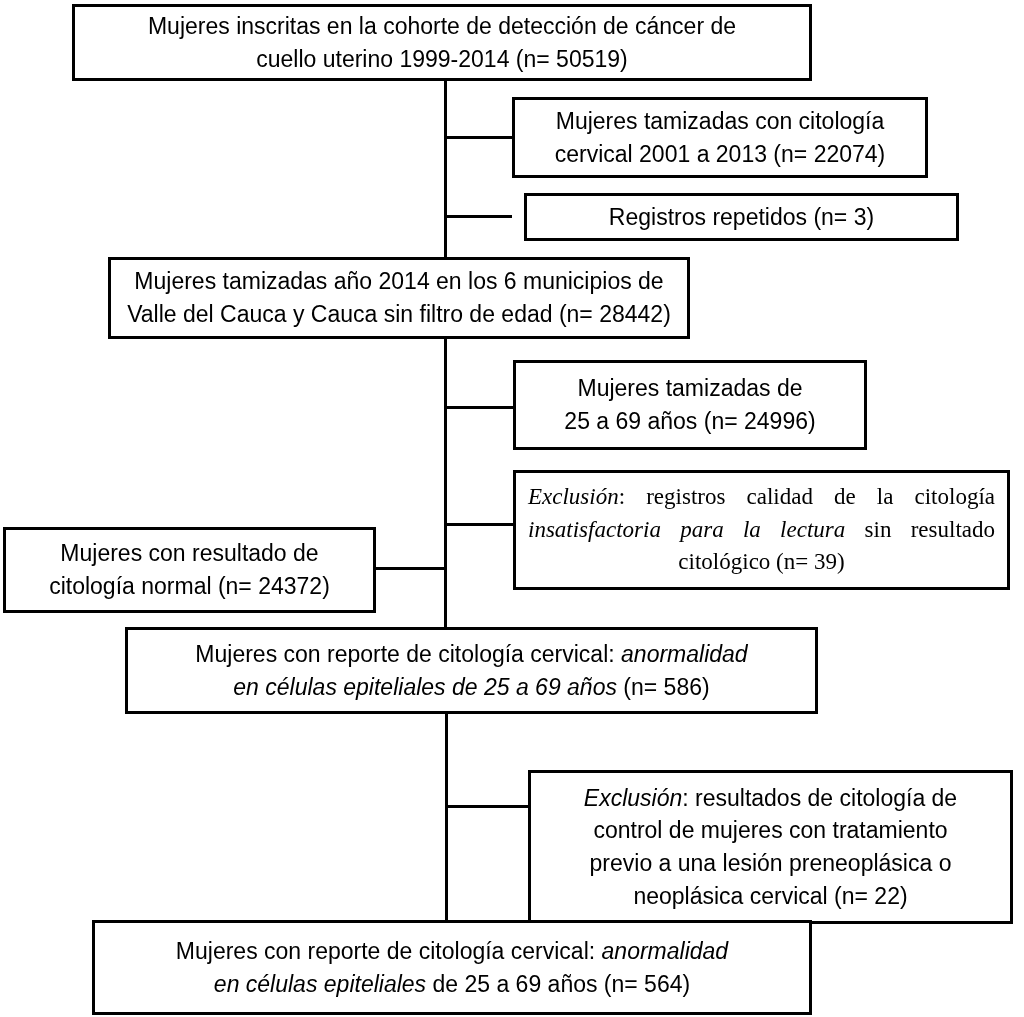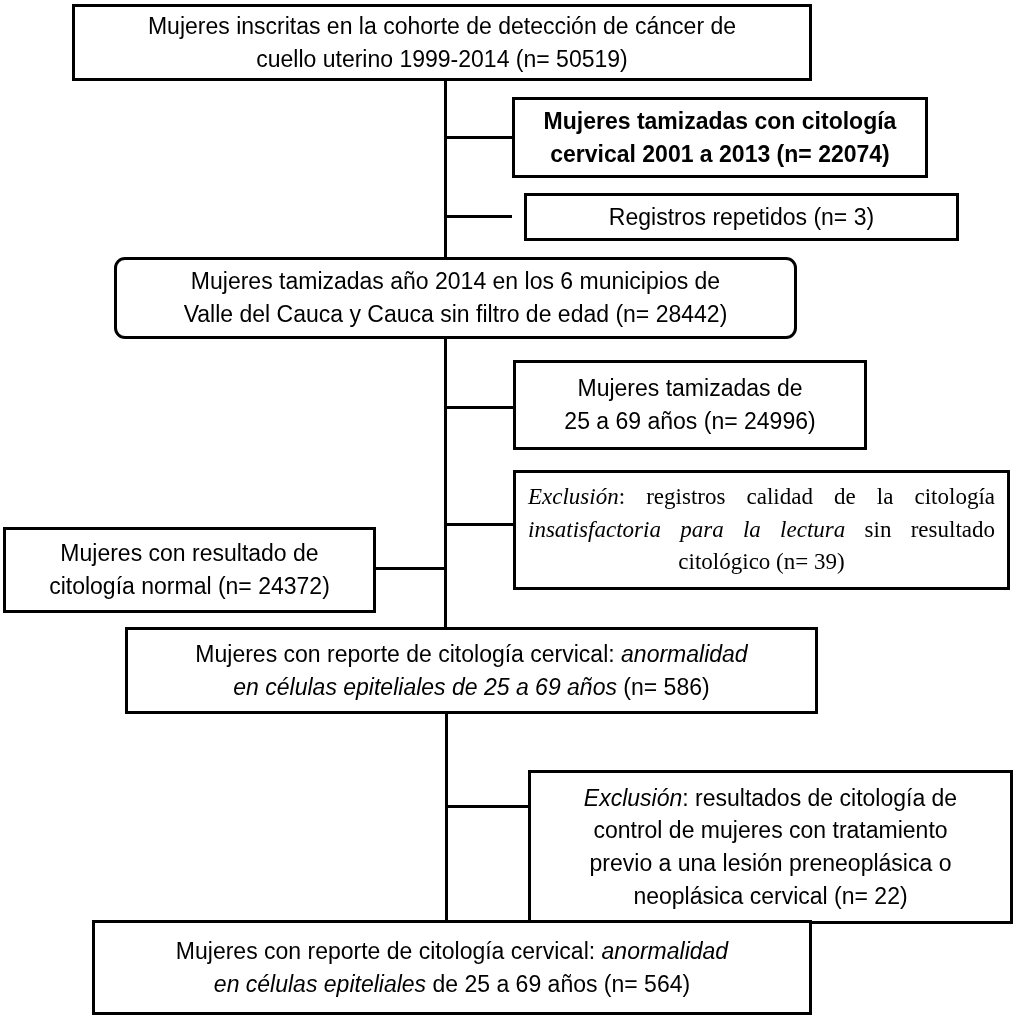"Mujeres tamizadas con citología" .b2 { font-weight: bold -> none }
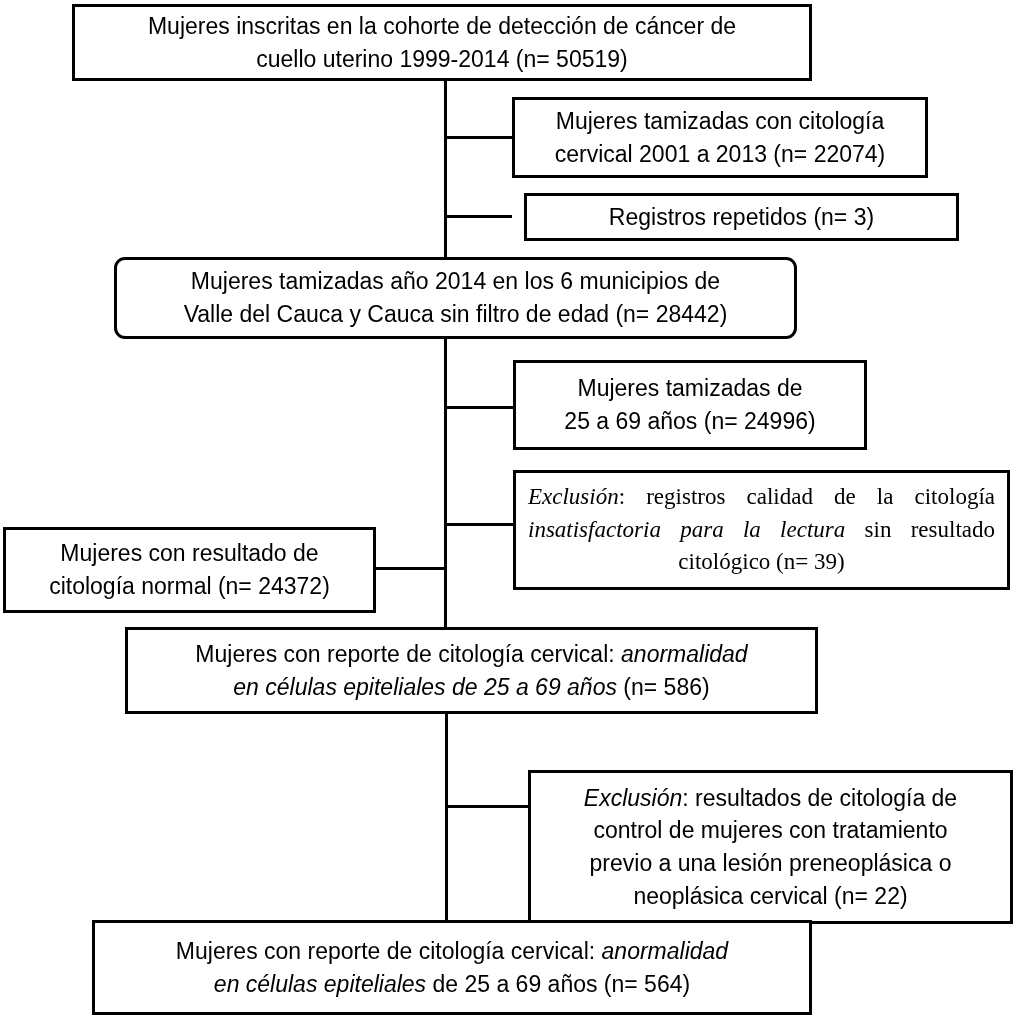"Mujeres tamizadas año 2014 en" .b4 { border-radius: 11px -> none; left: 114px -> 108px; width: 683px -> 582px }
